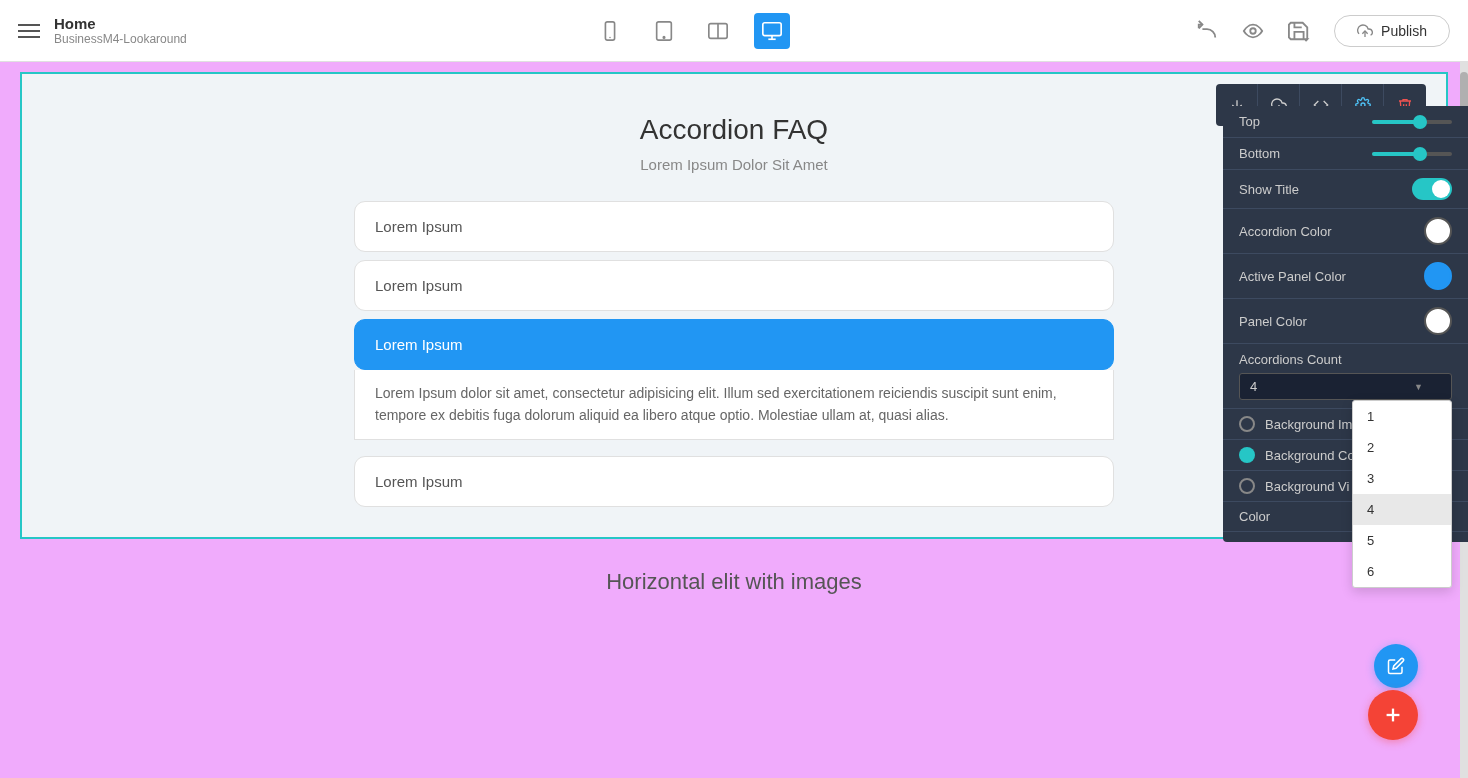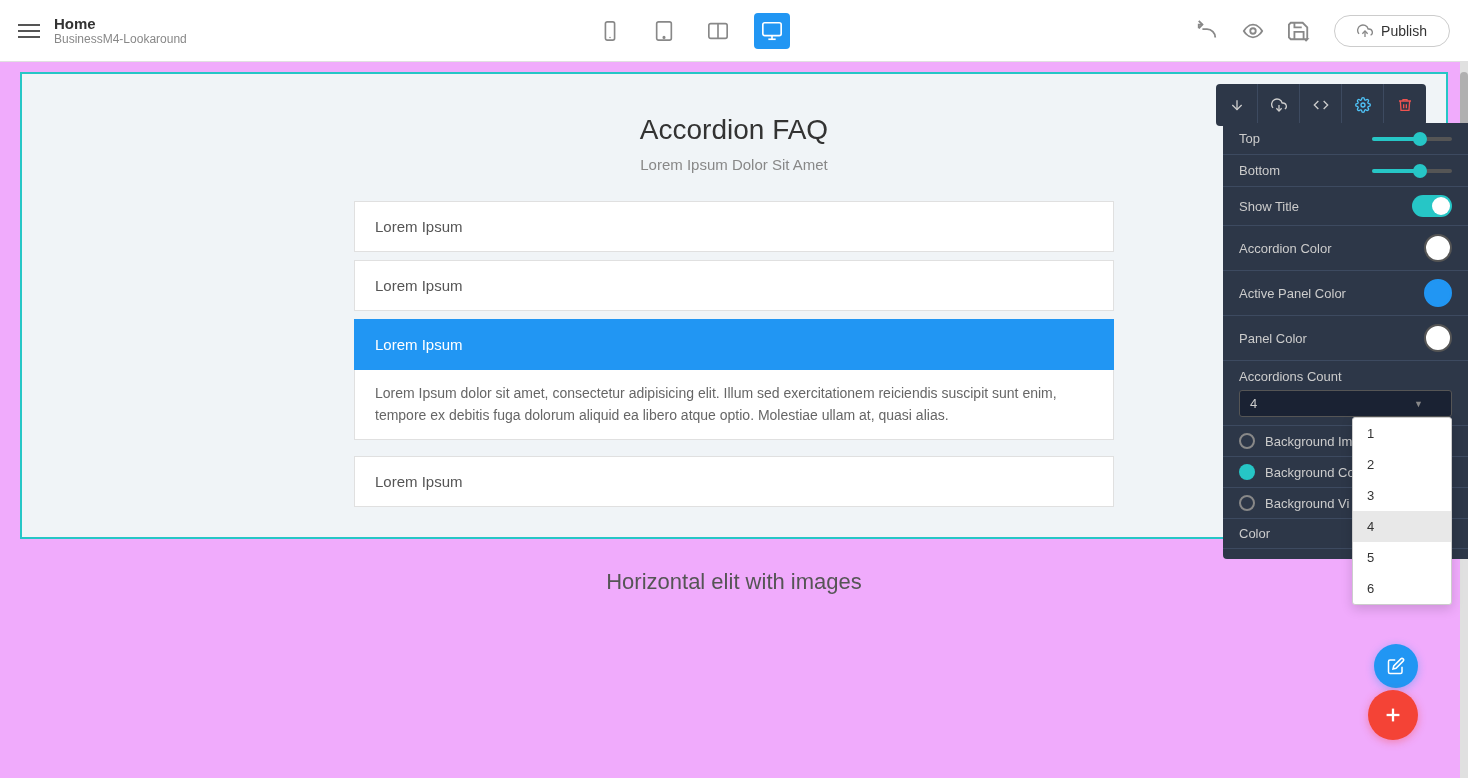"Top" .settings-panel { top: 61px -> 44px }
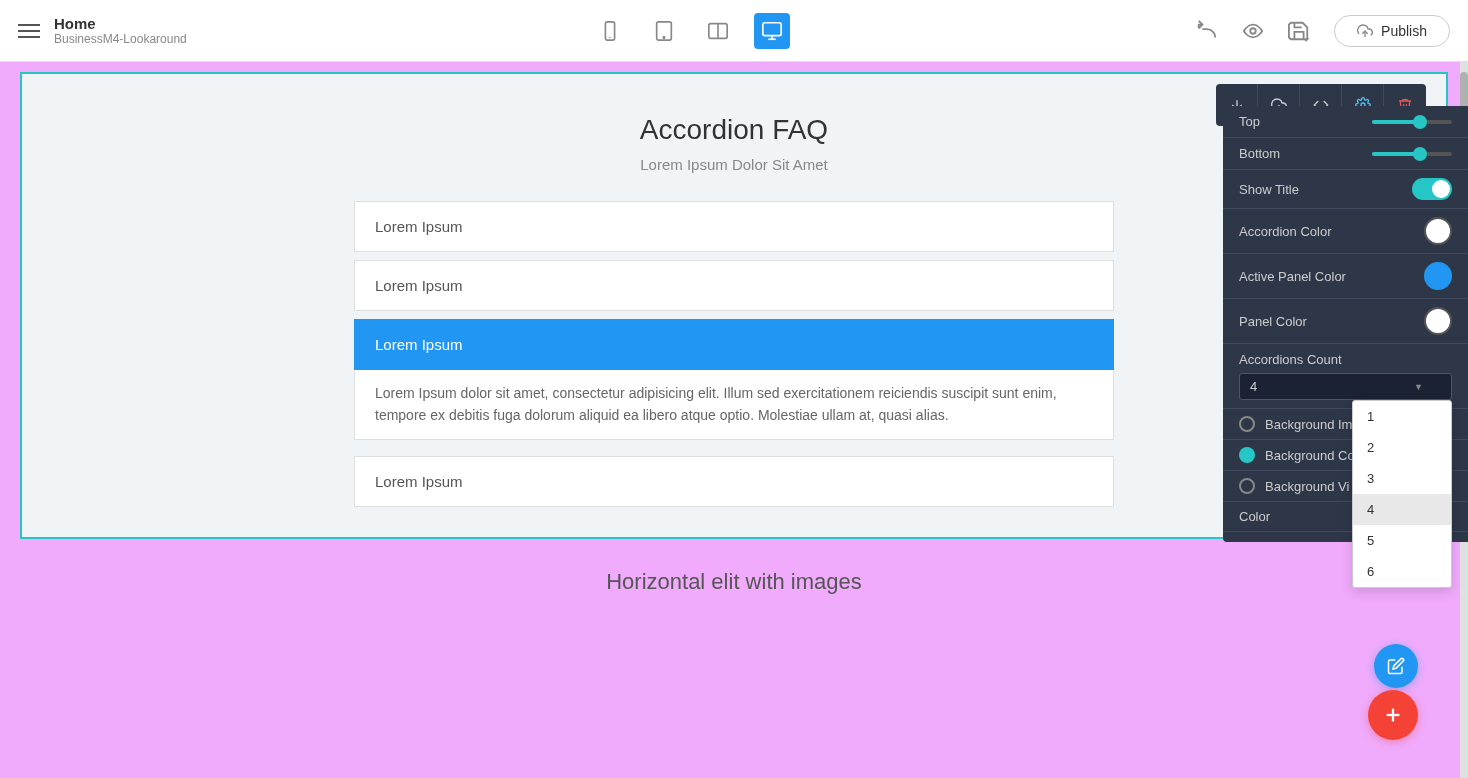"Lorem Ipsum" .accordion-item { border-radius: 0 -> 11px }
